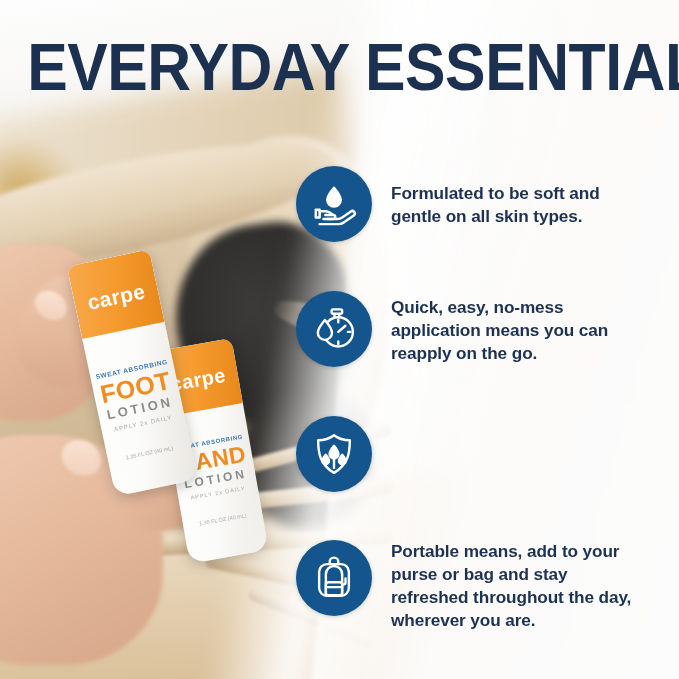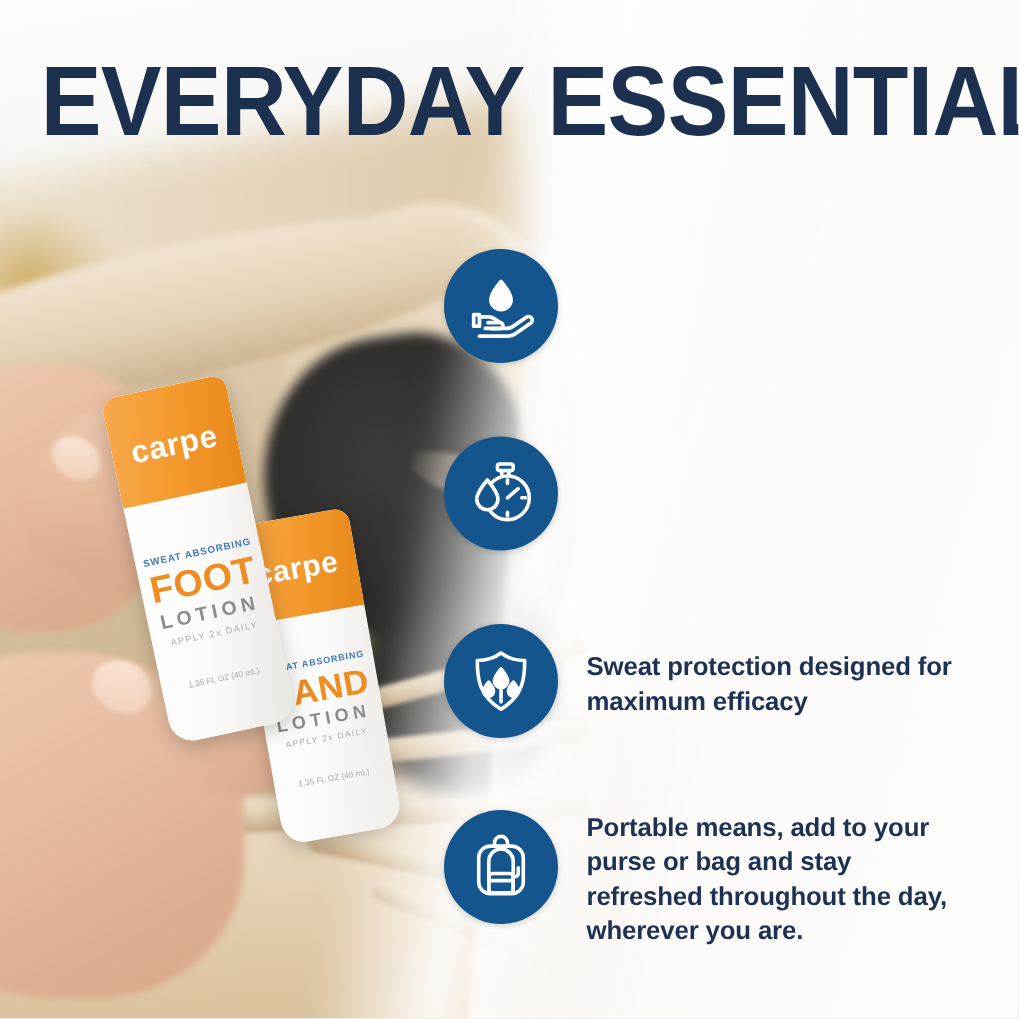"Formulated to be soft and" div.feature-text { html: none -> <div>Formulated to be soft and gentle on all skin types.</div> }
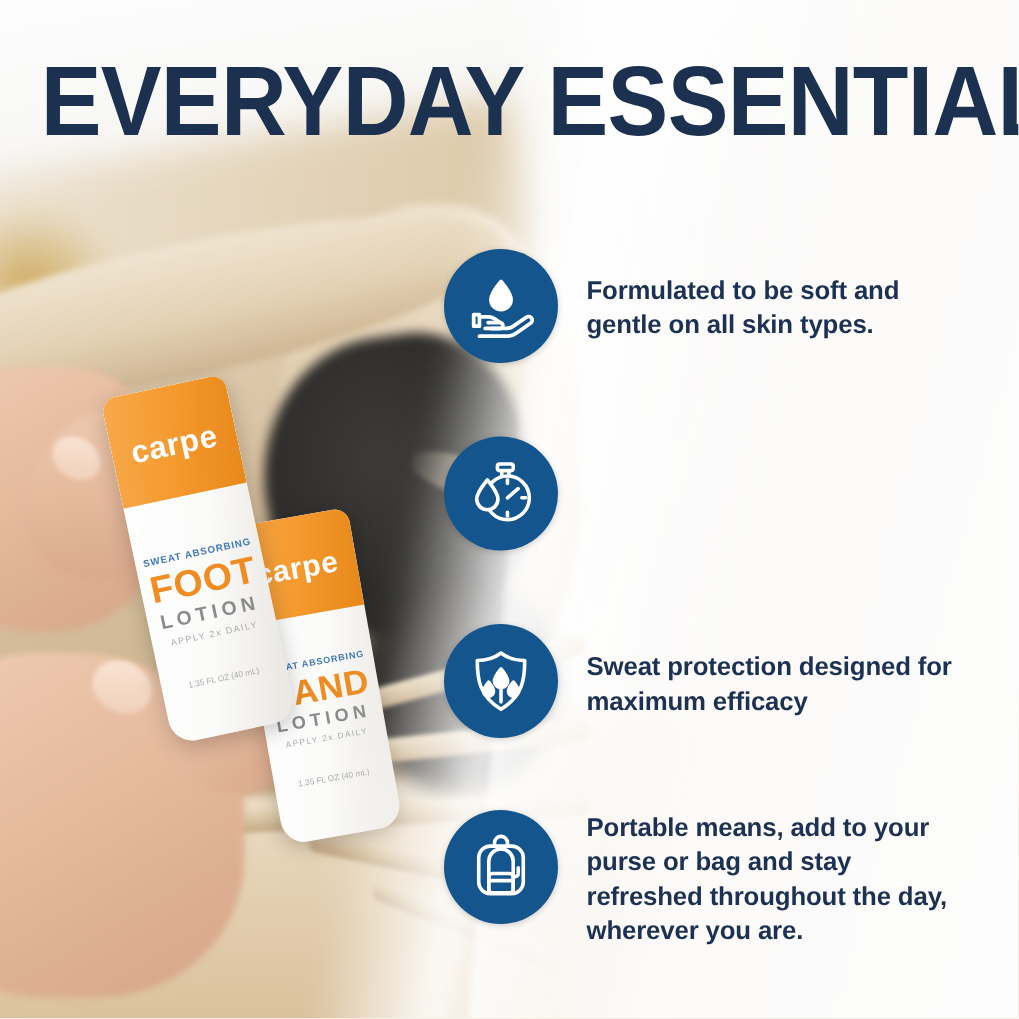"Quick, easy, no-mess application means" div.feature-text { html: none -> <div>Quick, easy, no-mess application means you can reapply on the go.</div> }
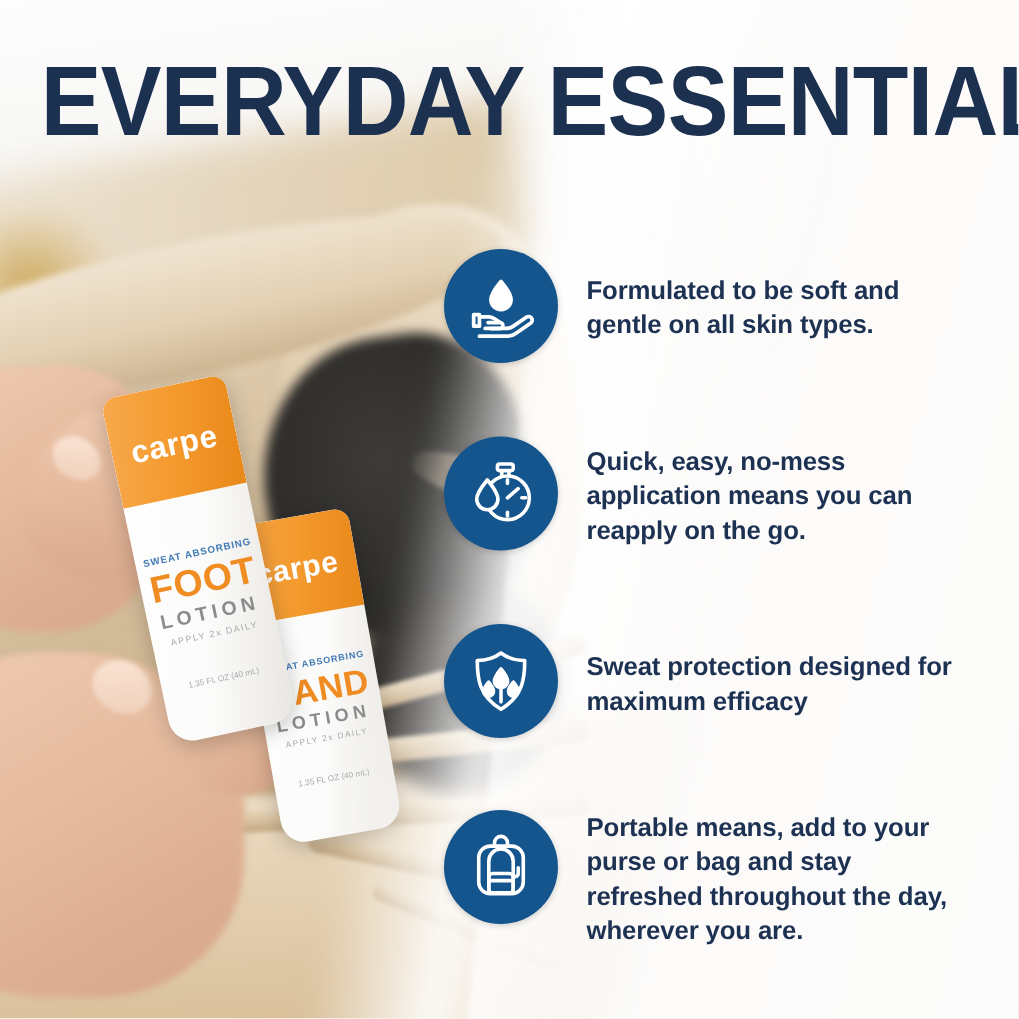"Sweat protection designed for maximum" div.feature-text { html: <div>Sweat protection designed for maximum efficacy</div> -> none }
